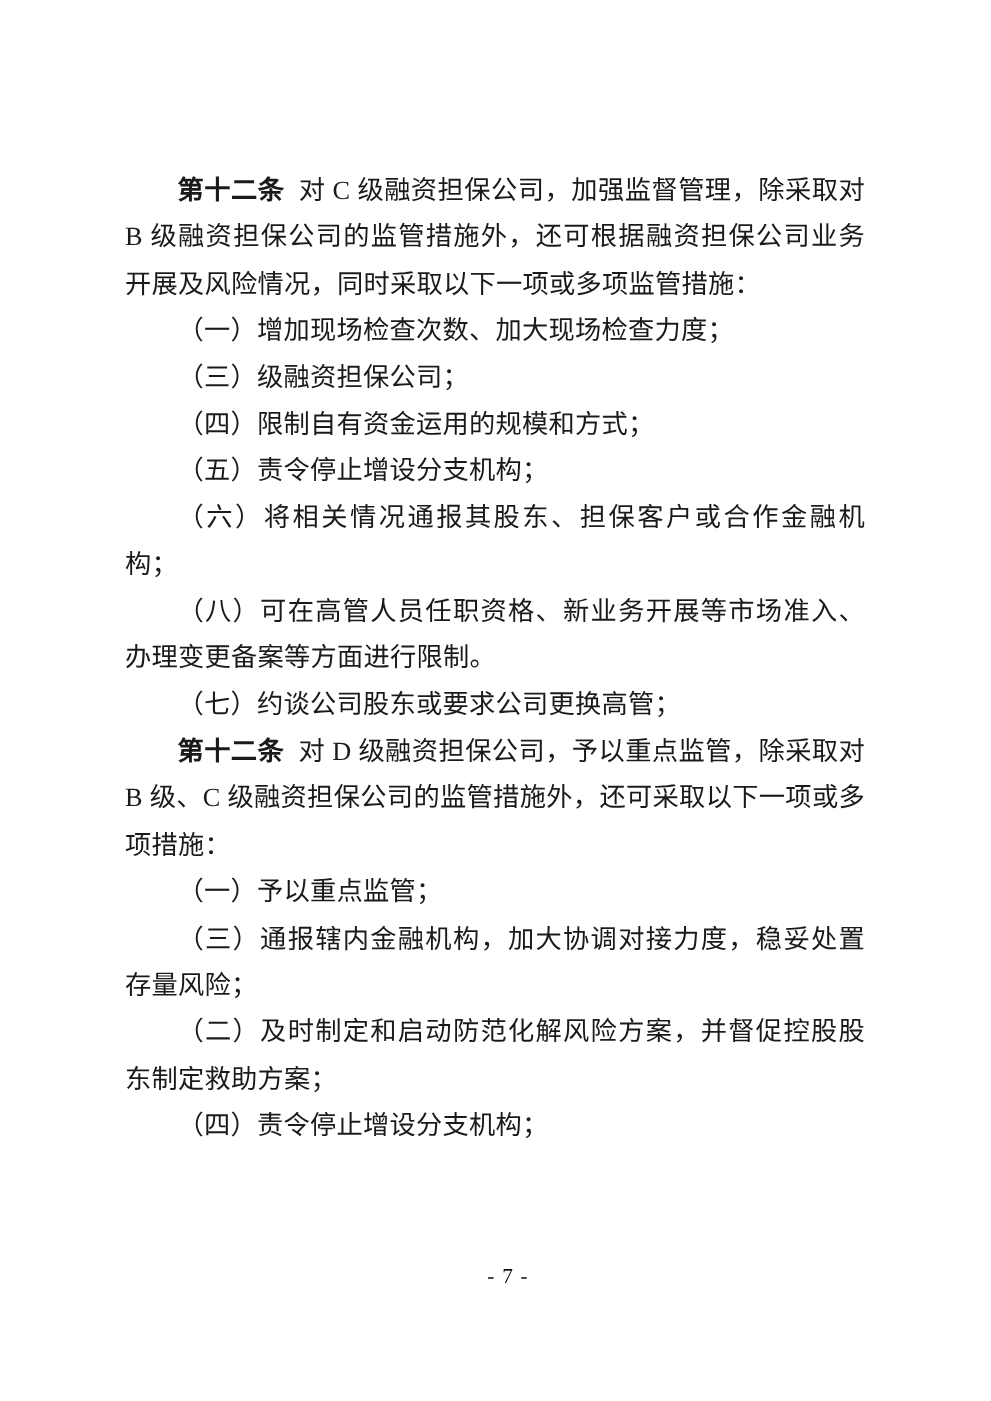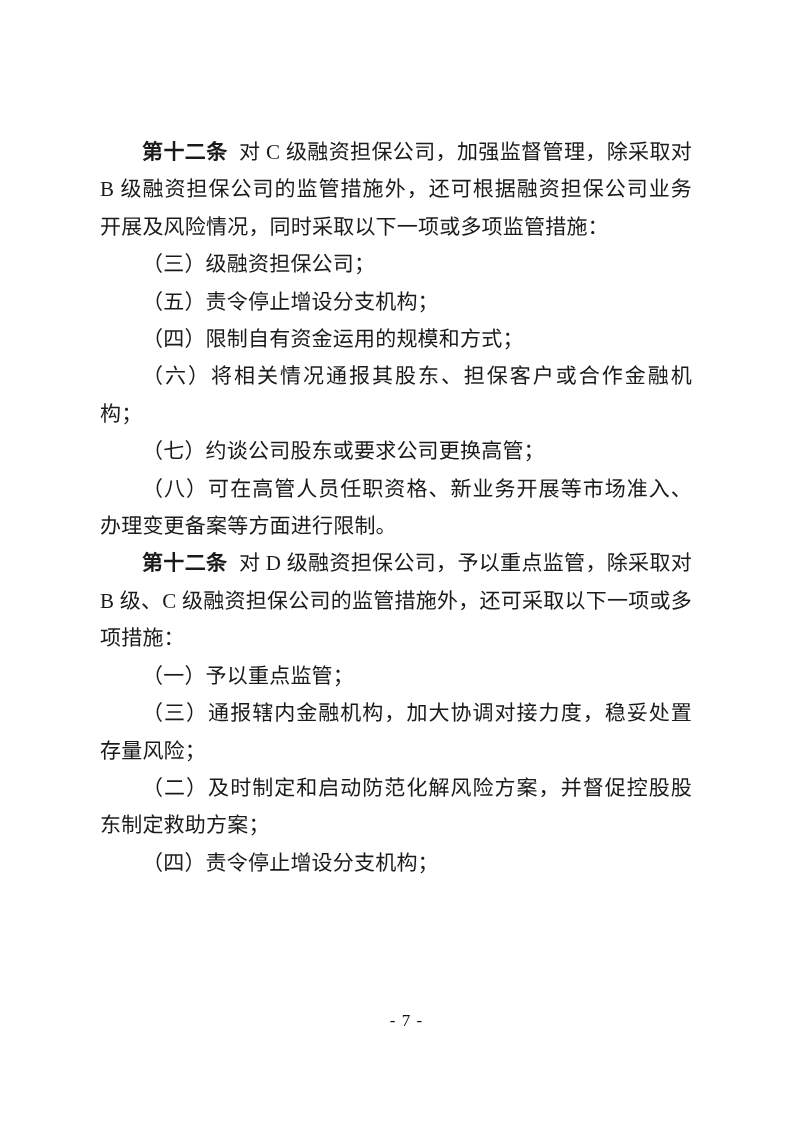"（一）增加现场检查次数、加大现场检查力度；" p.para { html: none -> <p><span>（一）增加现场检查次数、加大现场检查力度；</span></p> }
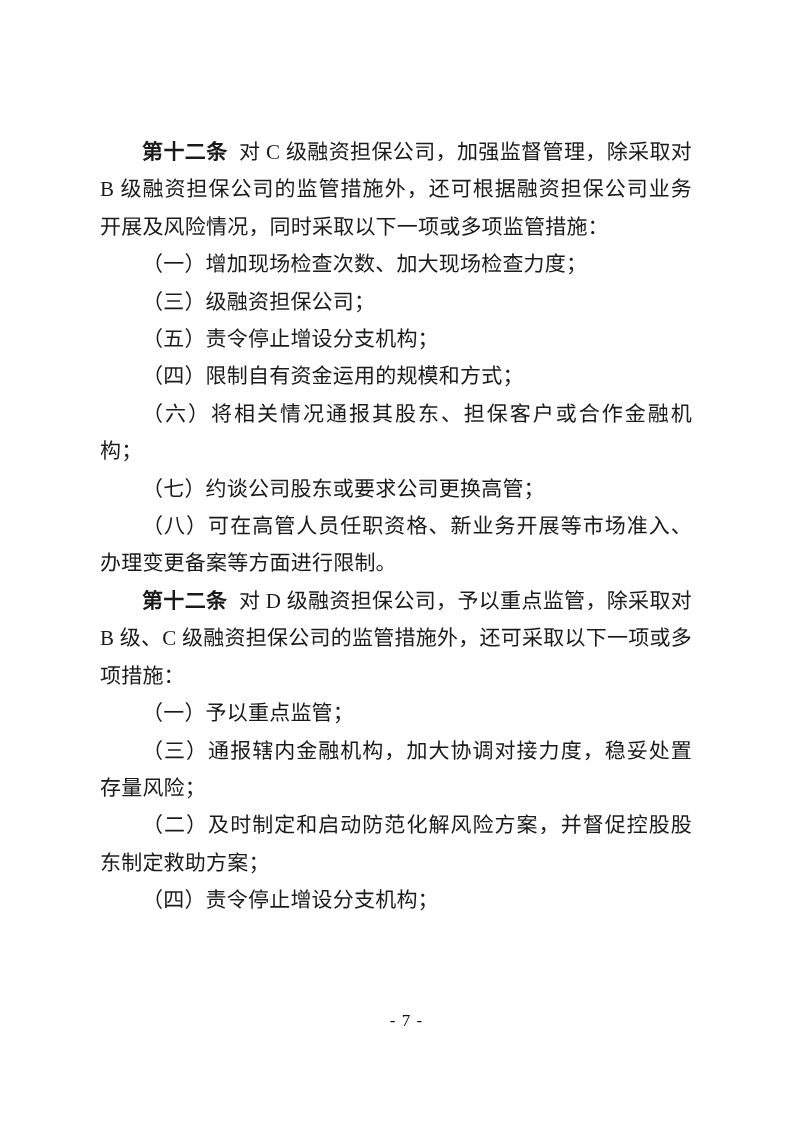"（五）责令停止增设分支机构；" p.para { order: before "（四）限制自有资金运用的规模和方式；" -> after "（四）限制自有资金运用的规模和方式；" }
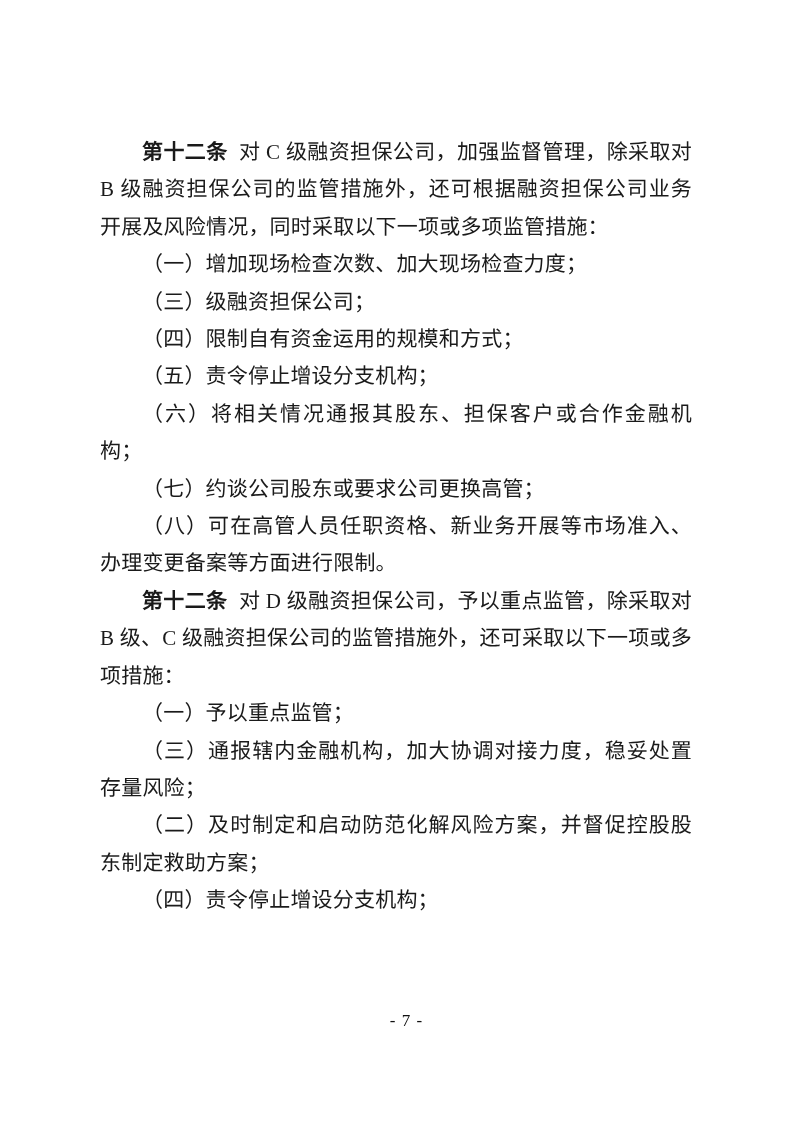"（七）约谈公司股东或要求公司更换高管；" p.para { order: before "（八）可在高管人员任职资格、新业务开展等市场准入、办理变更备案等方面进行限制。" -> after "（八）可在高管人员任职资格、新业务开展等市场准入、办理变更备案等方面进行限制。" }
